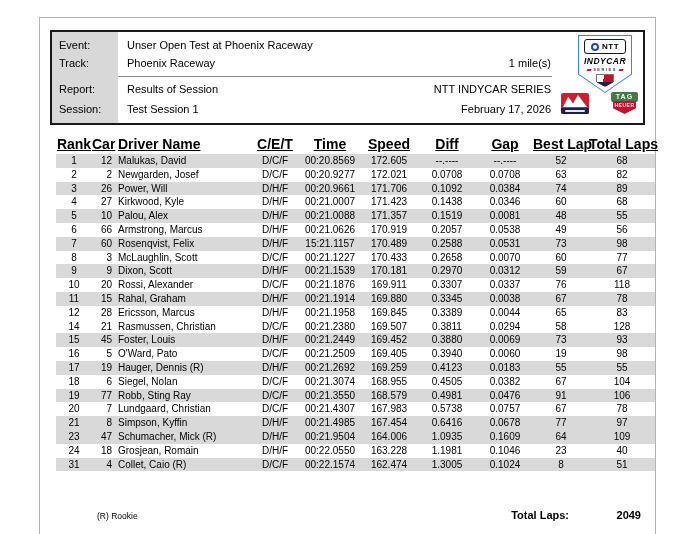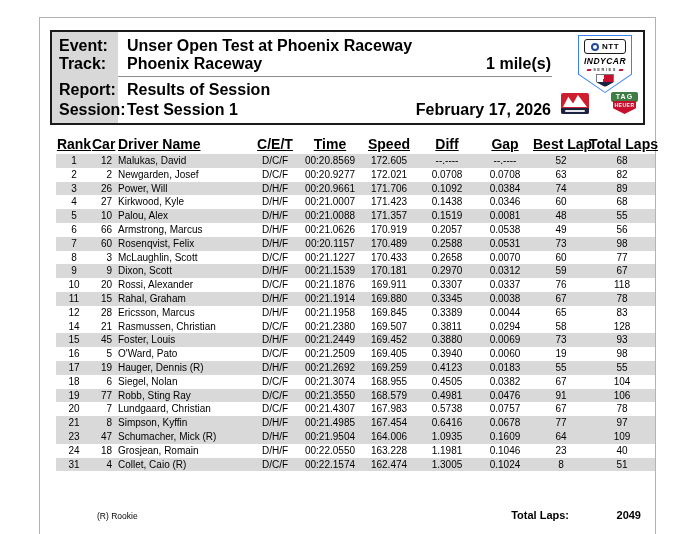"Event:" .h-line { font-size: 16px -> 11px; font-weight: bold -> normal }
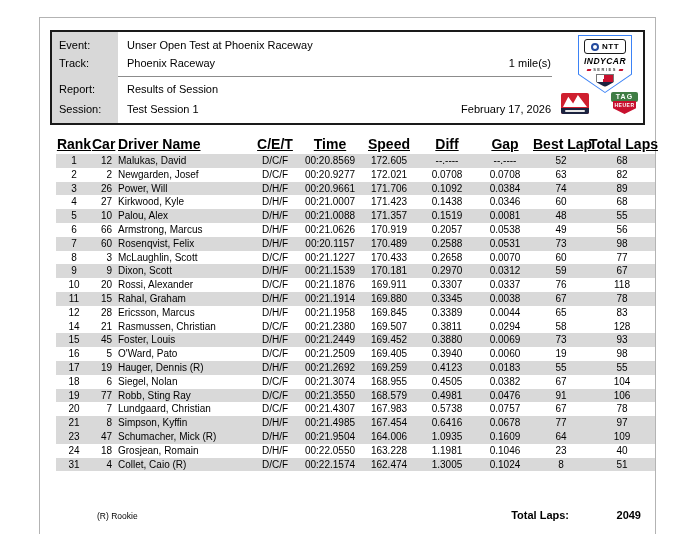"NTT INDYCAR SERIES" div.h-line { html: none -> <div>NTT INDYCAR SERIES</div> }
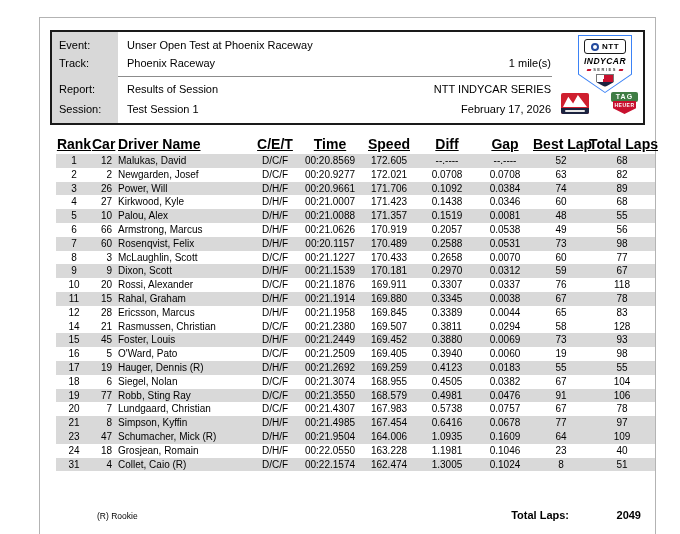"00:20.1157" td.c-time { text: 00:20.1157 -> 15:21.1157 }
